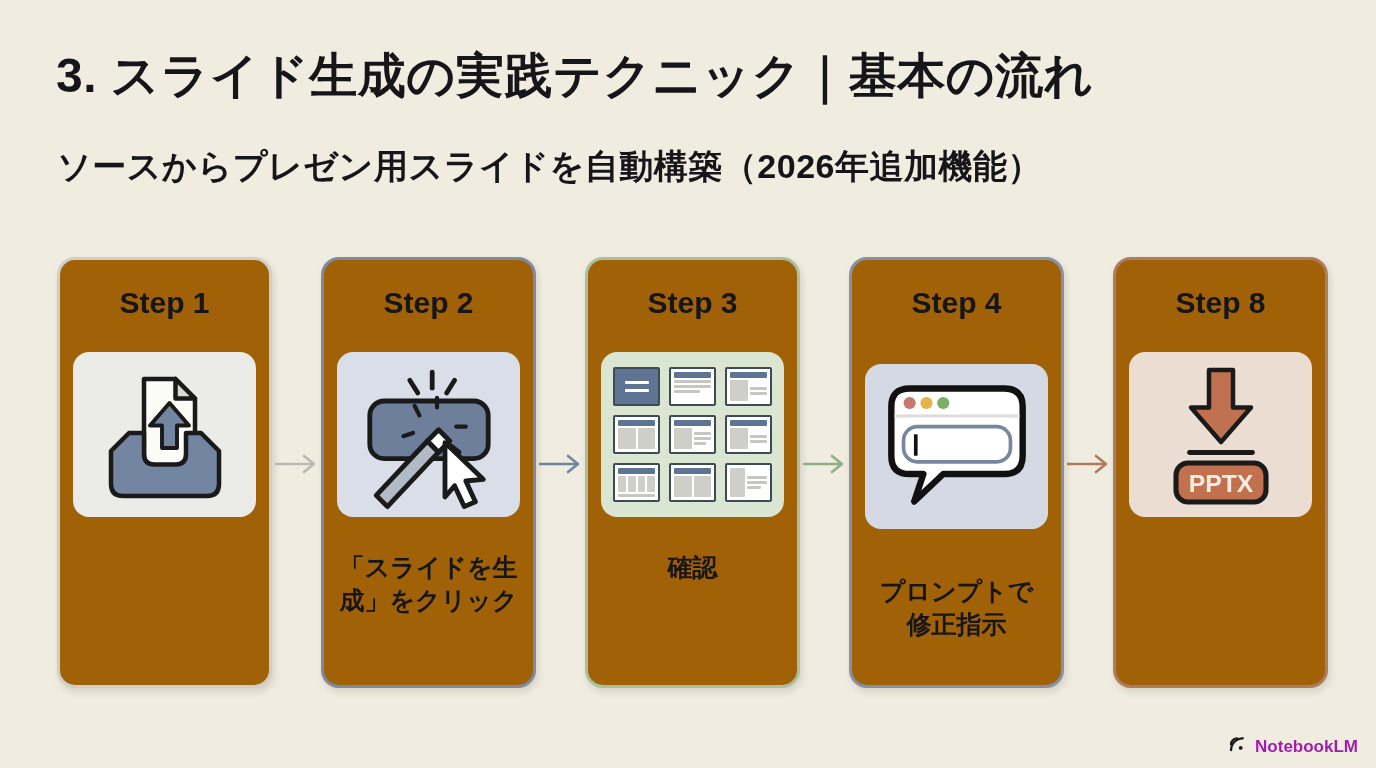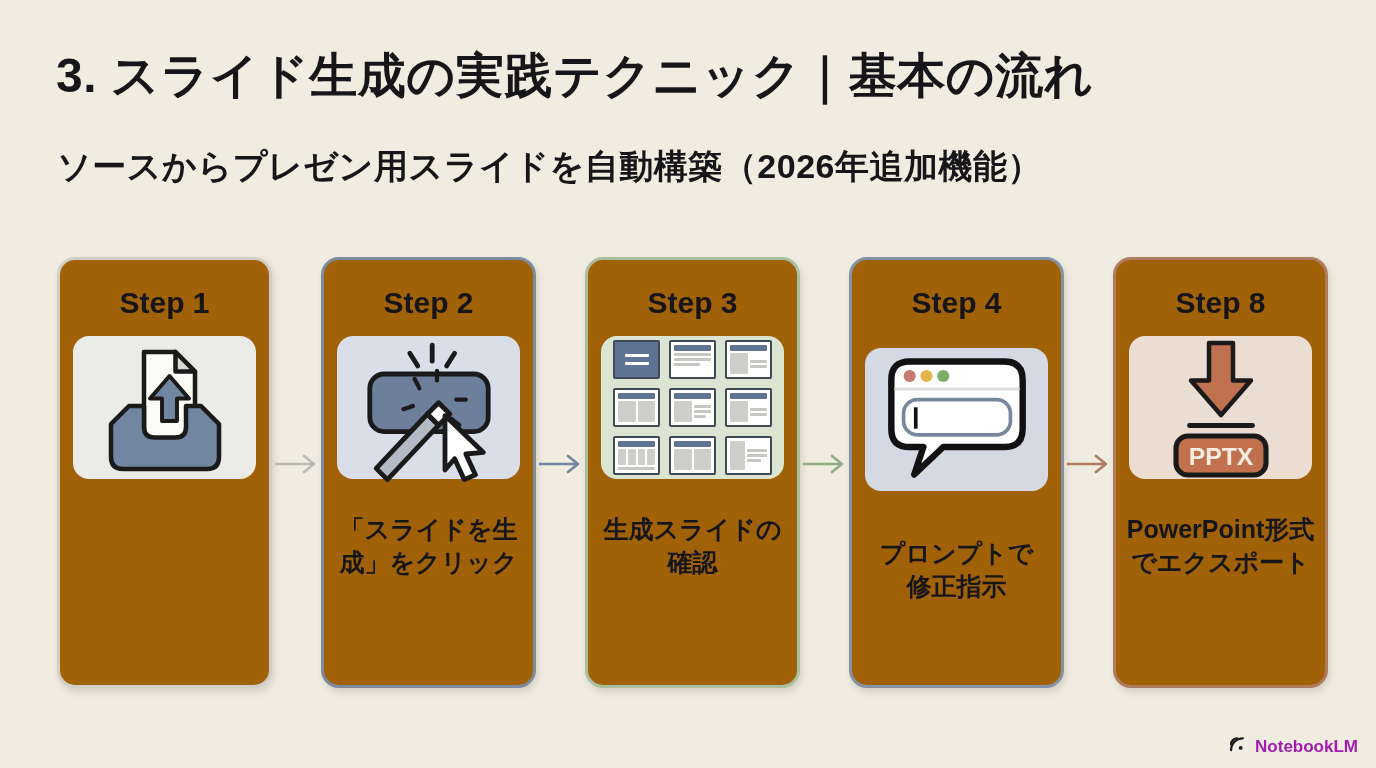"PPTX" .icon-panel { height: 143px -> 165px; margin-top: 16px -> 32px }
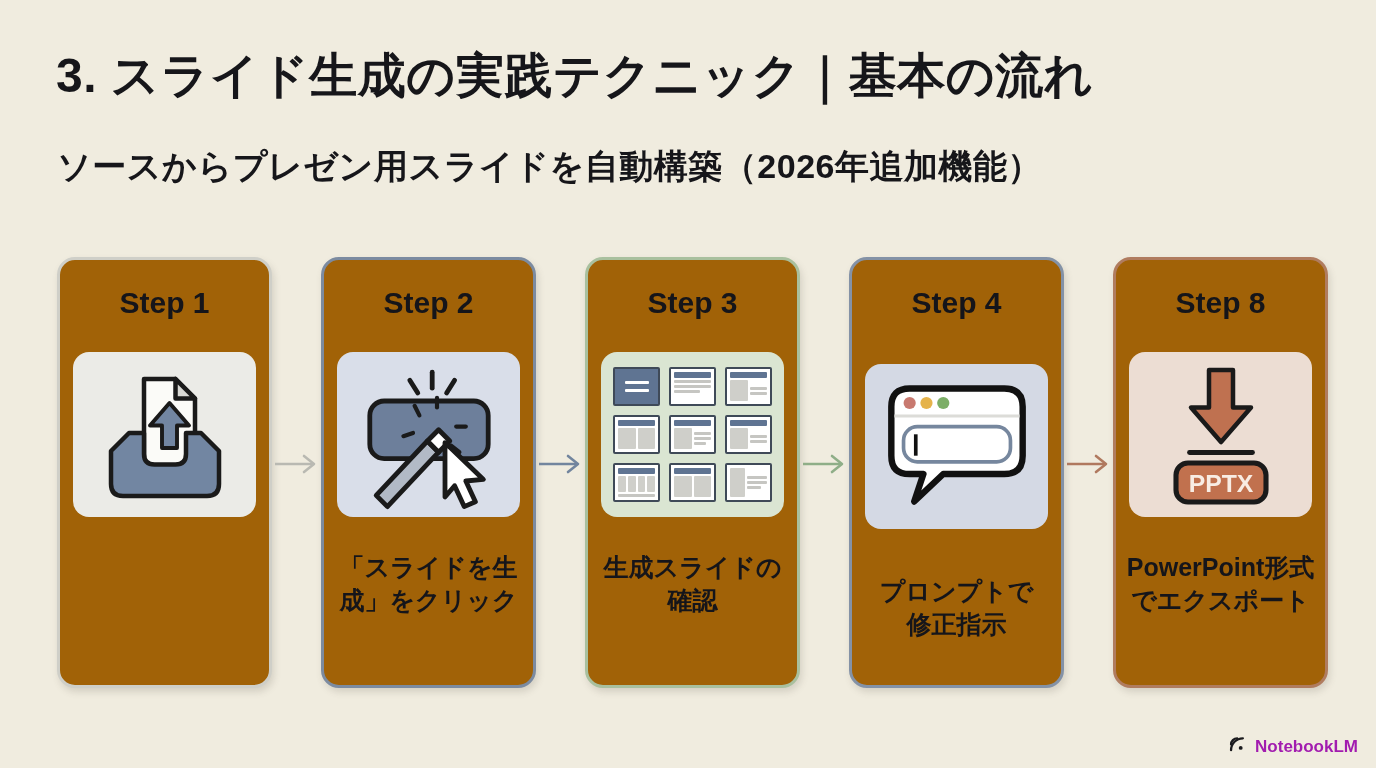"生成スライドの" div { html: <div>生成スライドの</div> -> none }
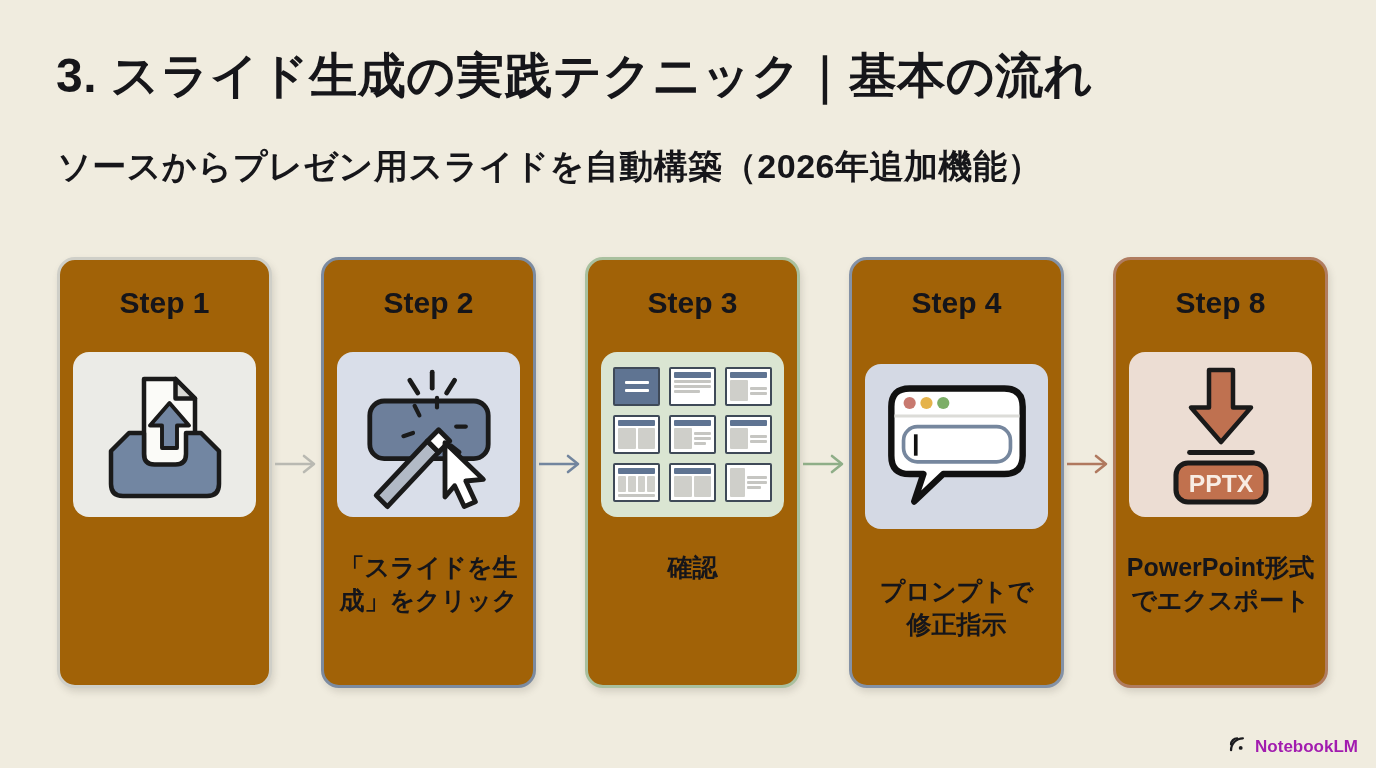"PowerPoint形式" div.caption { html: <div> <div>PowerPoint形式</div> <div>でエクスポート</div> </div> -> none }
